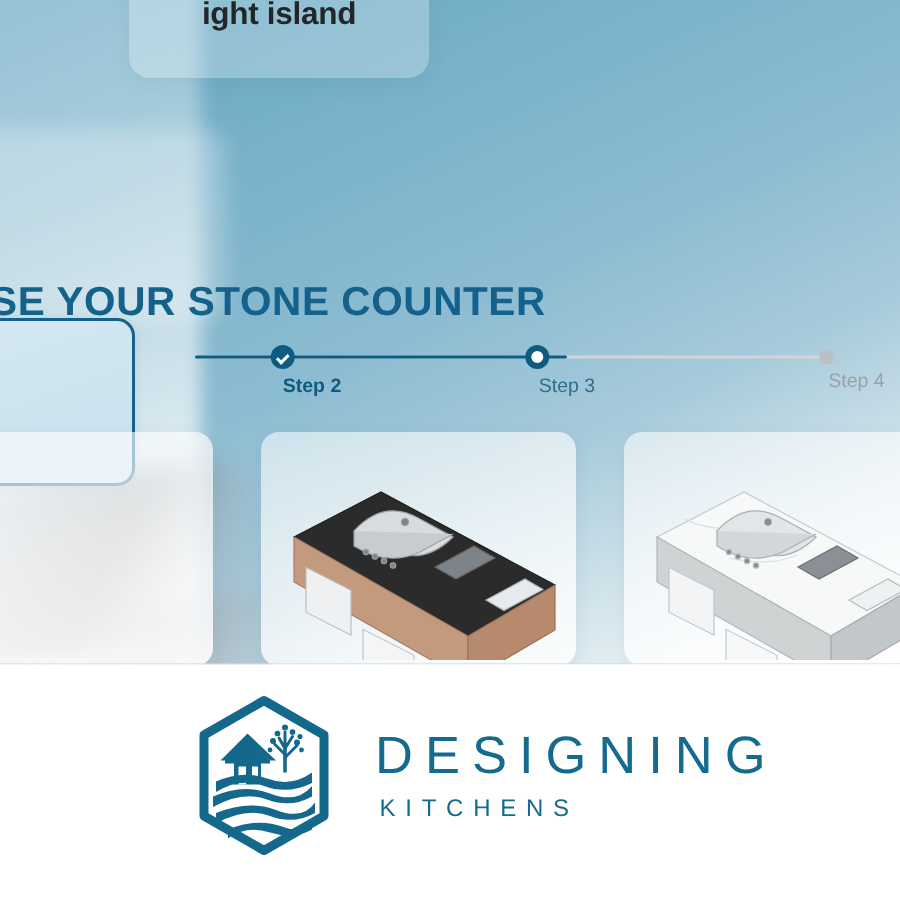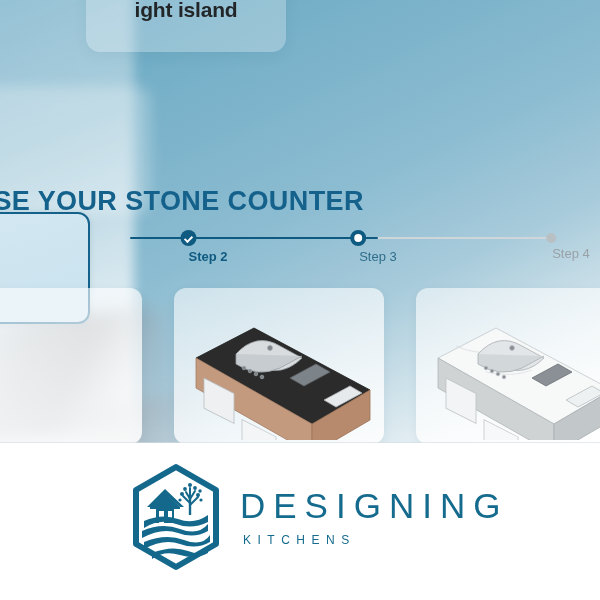"DESIGNING" .logo-wrap { gap: 16px -> 26px }
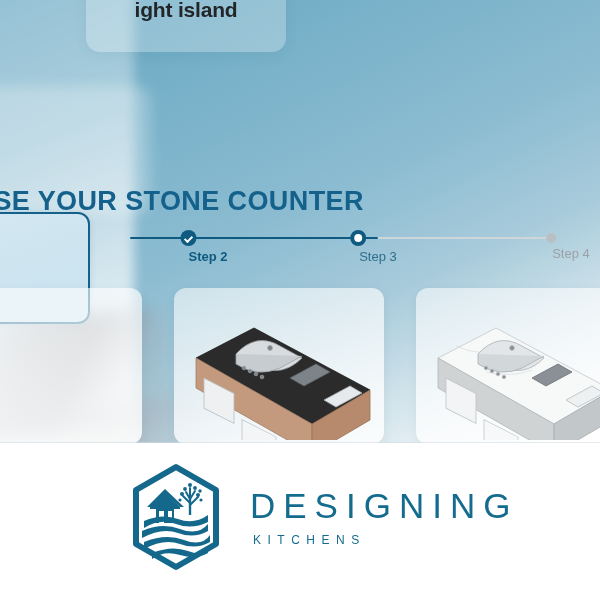"KITCHENS" .logo-sub { font-size: 12px -> 16px }
